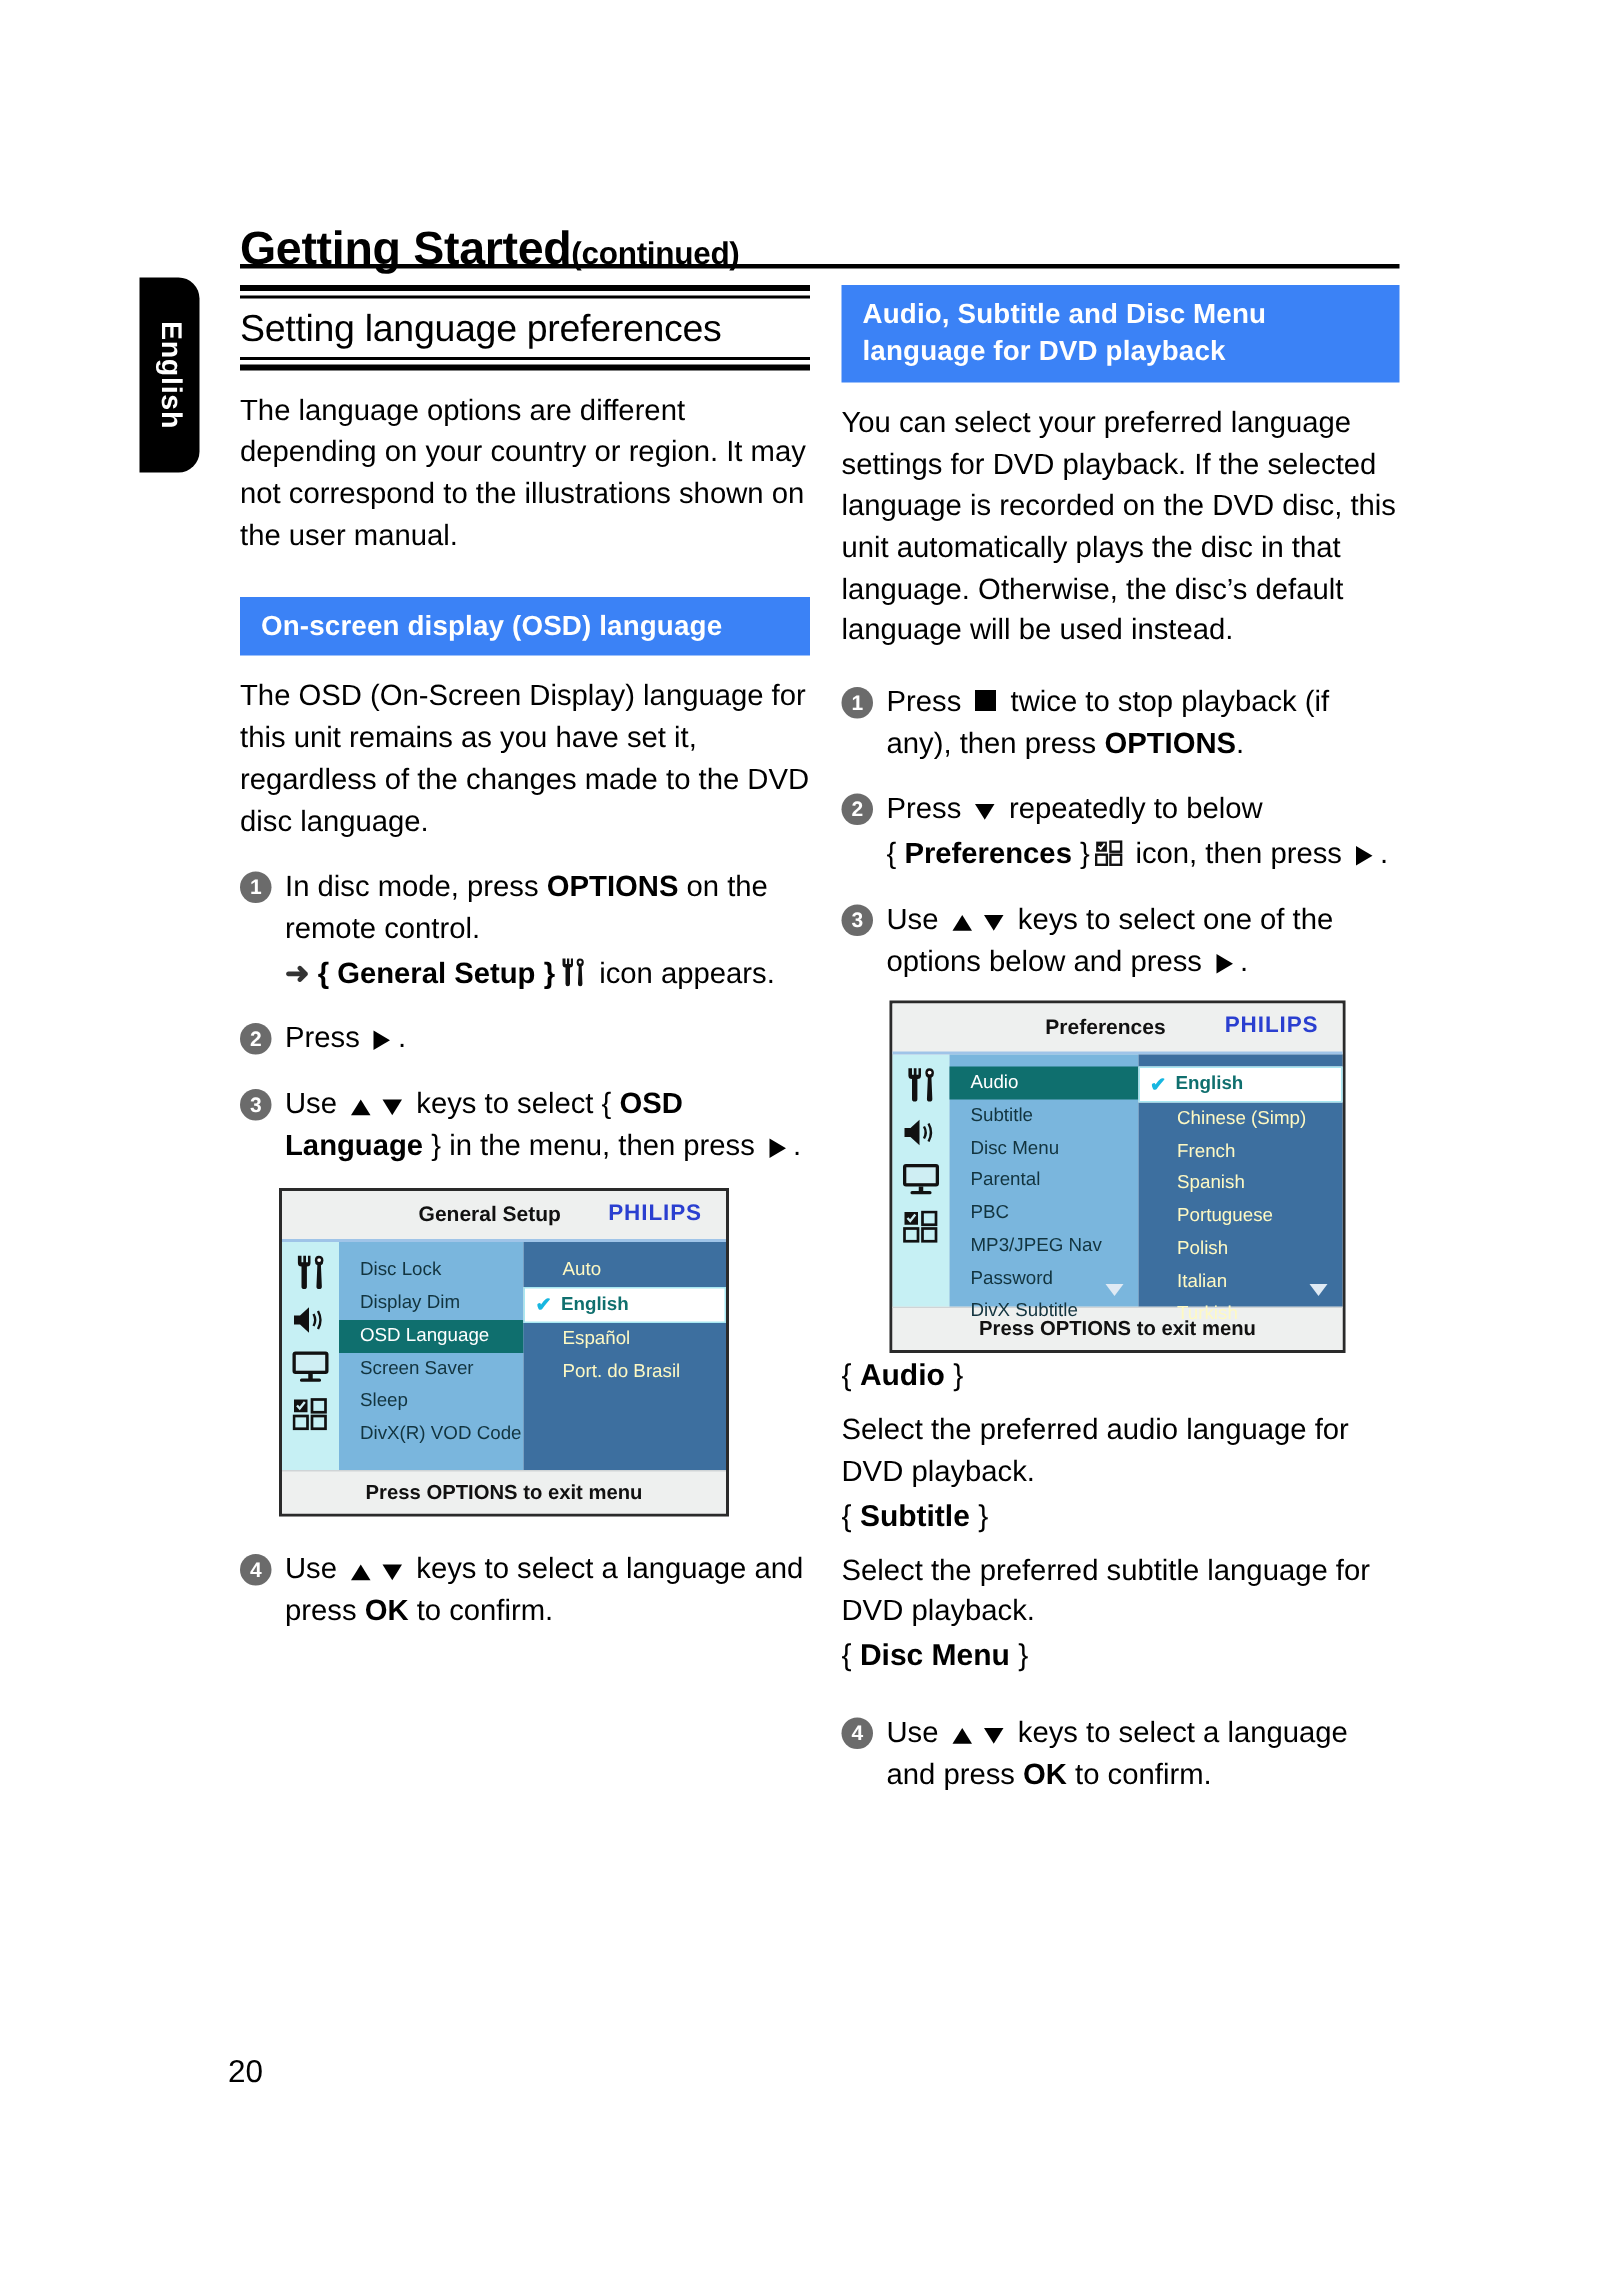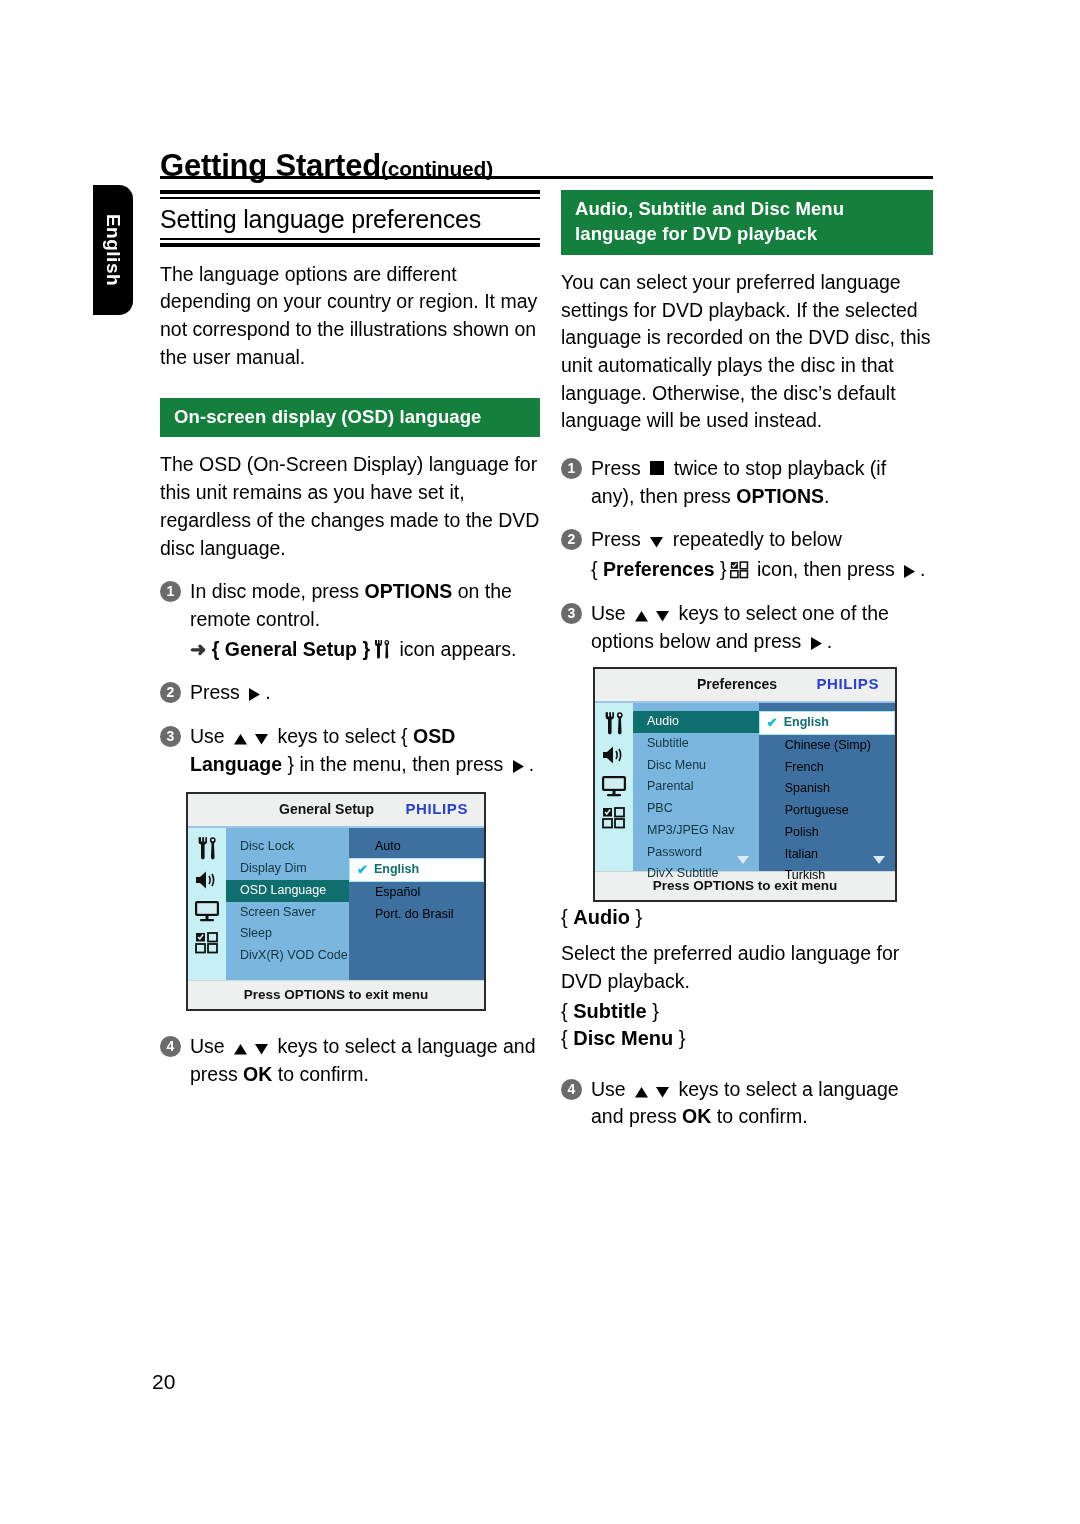"Audio, Subtitle and Disc Menu" .banner { background: #15803d -> #3b82f6 }
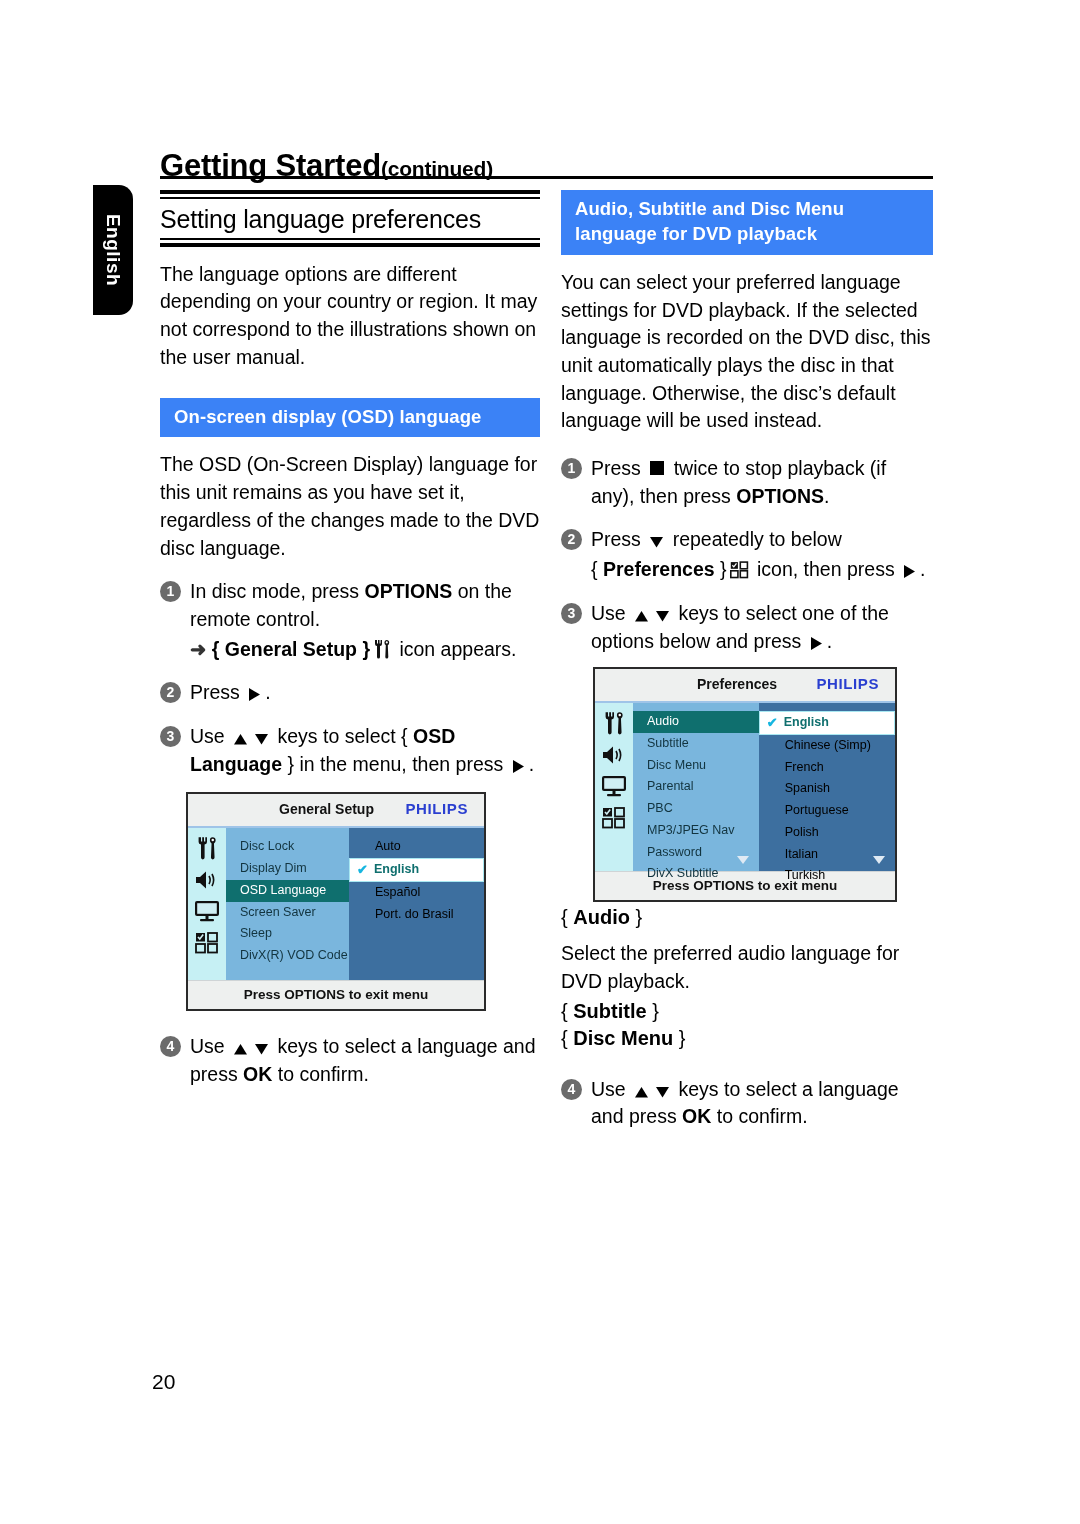"Chinese (Simp)" .osd-right .osd-li { color: #000000 -> #fef9c3 }
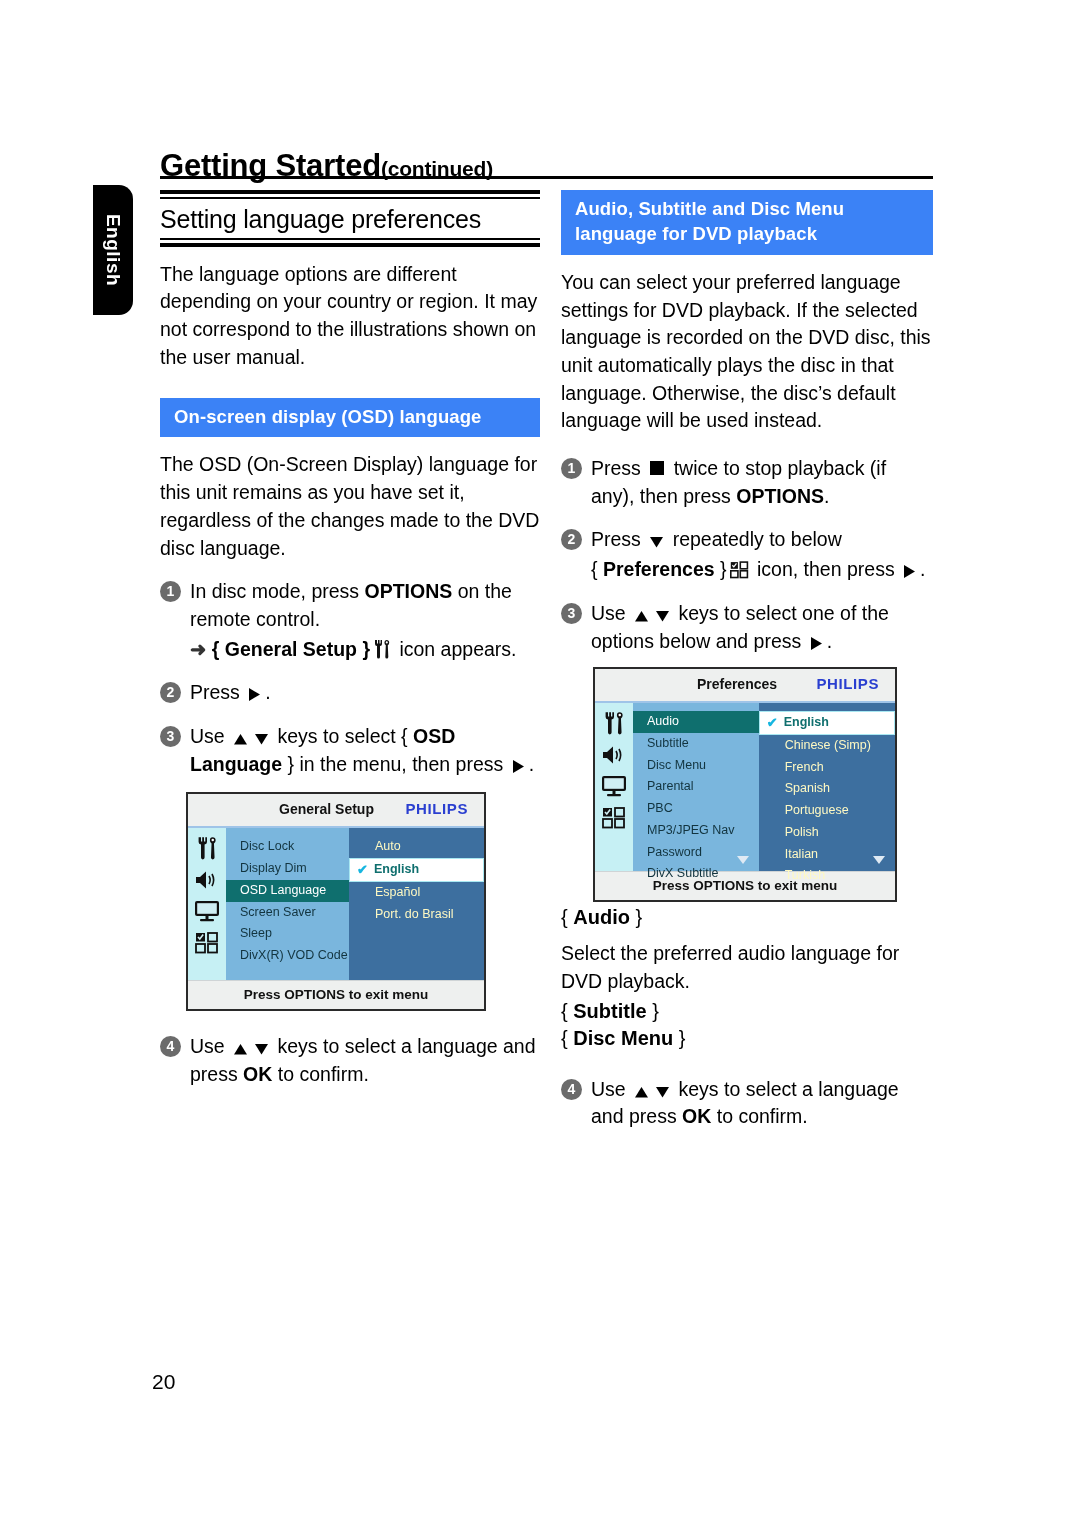"Select the preferred subtitle language" div.opt-body { html: none -> <div>Select the preferred subtitle language for DVD playback.</div> }
